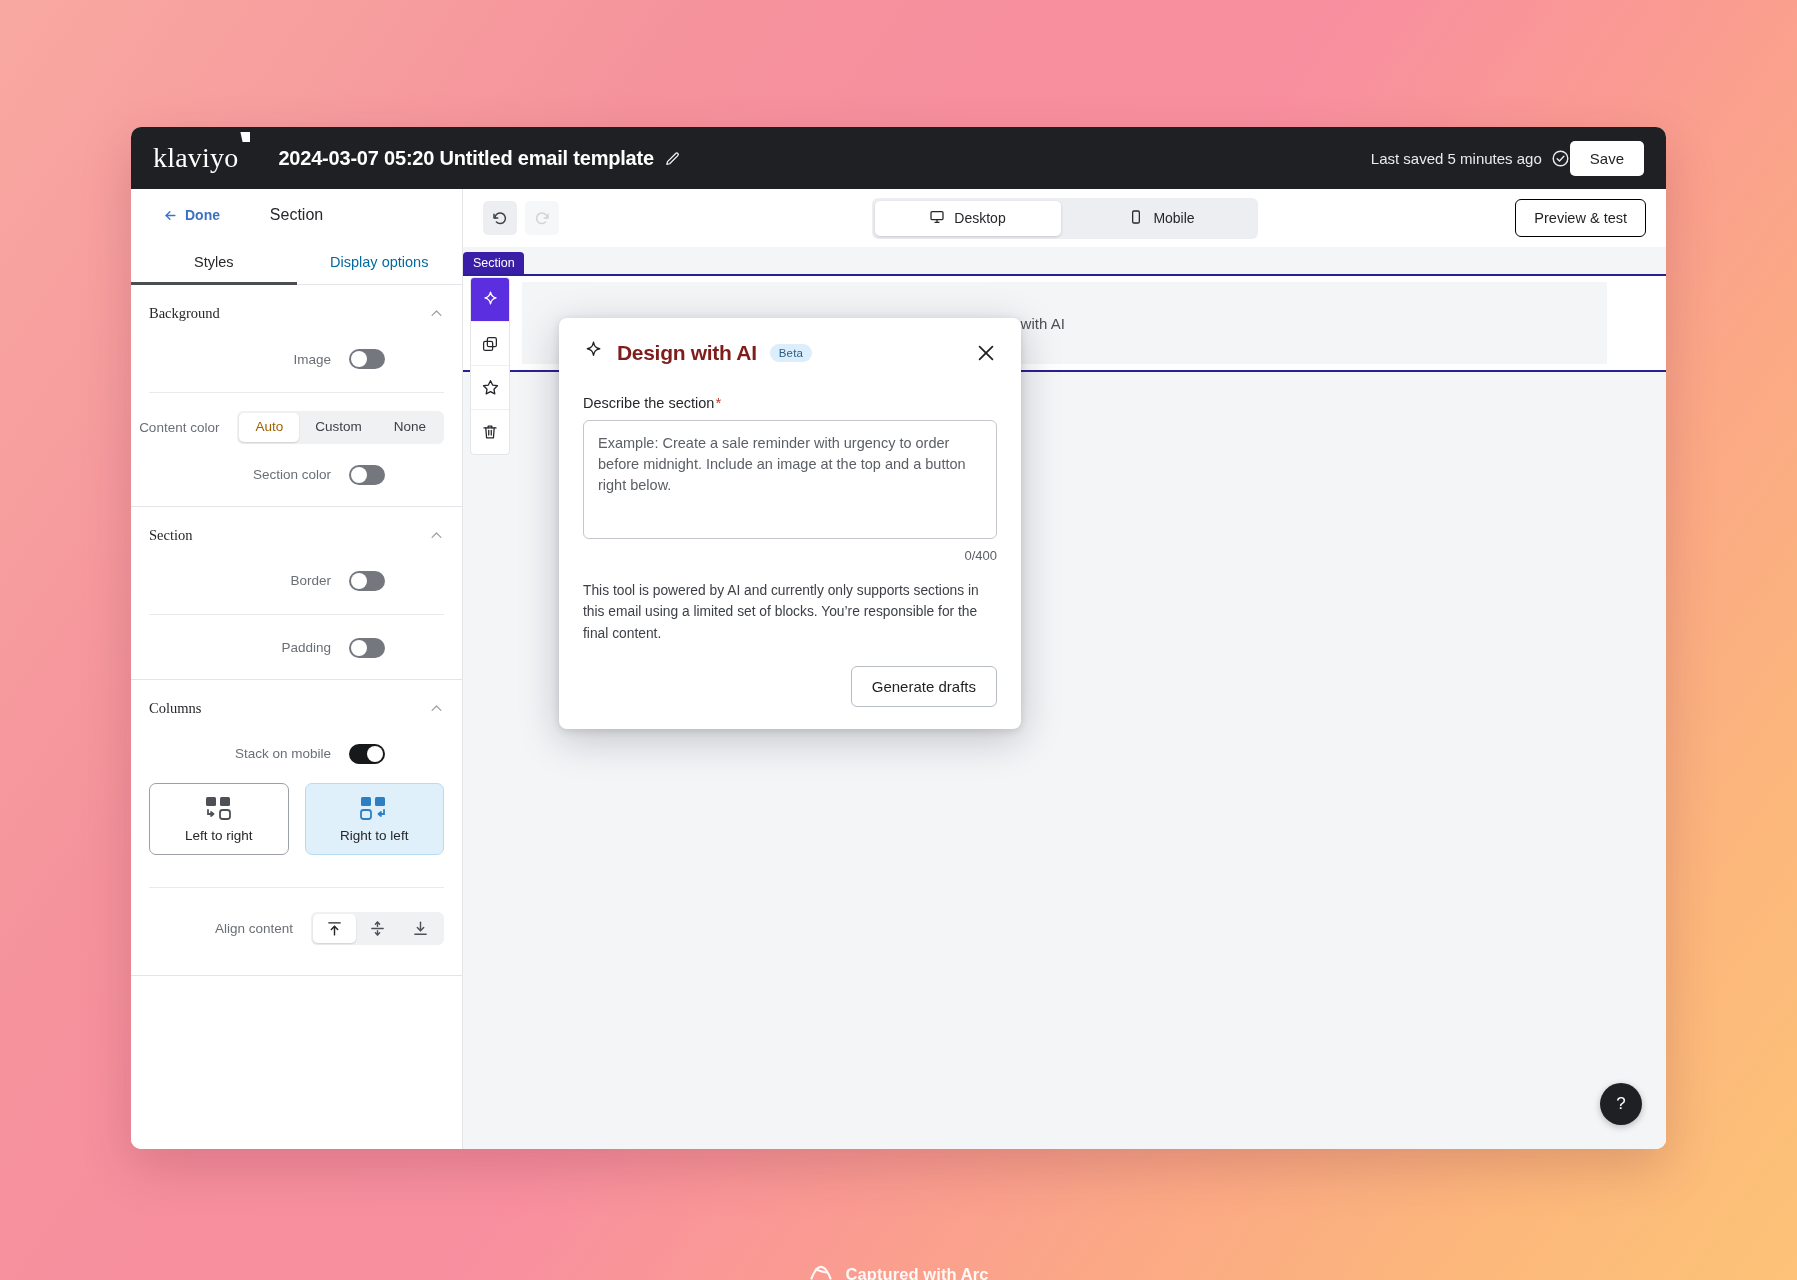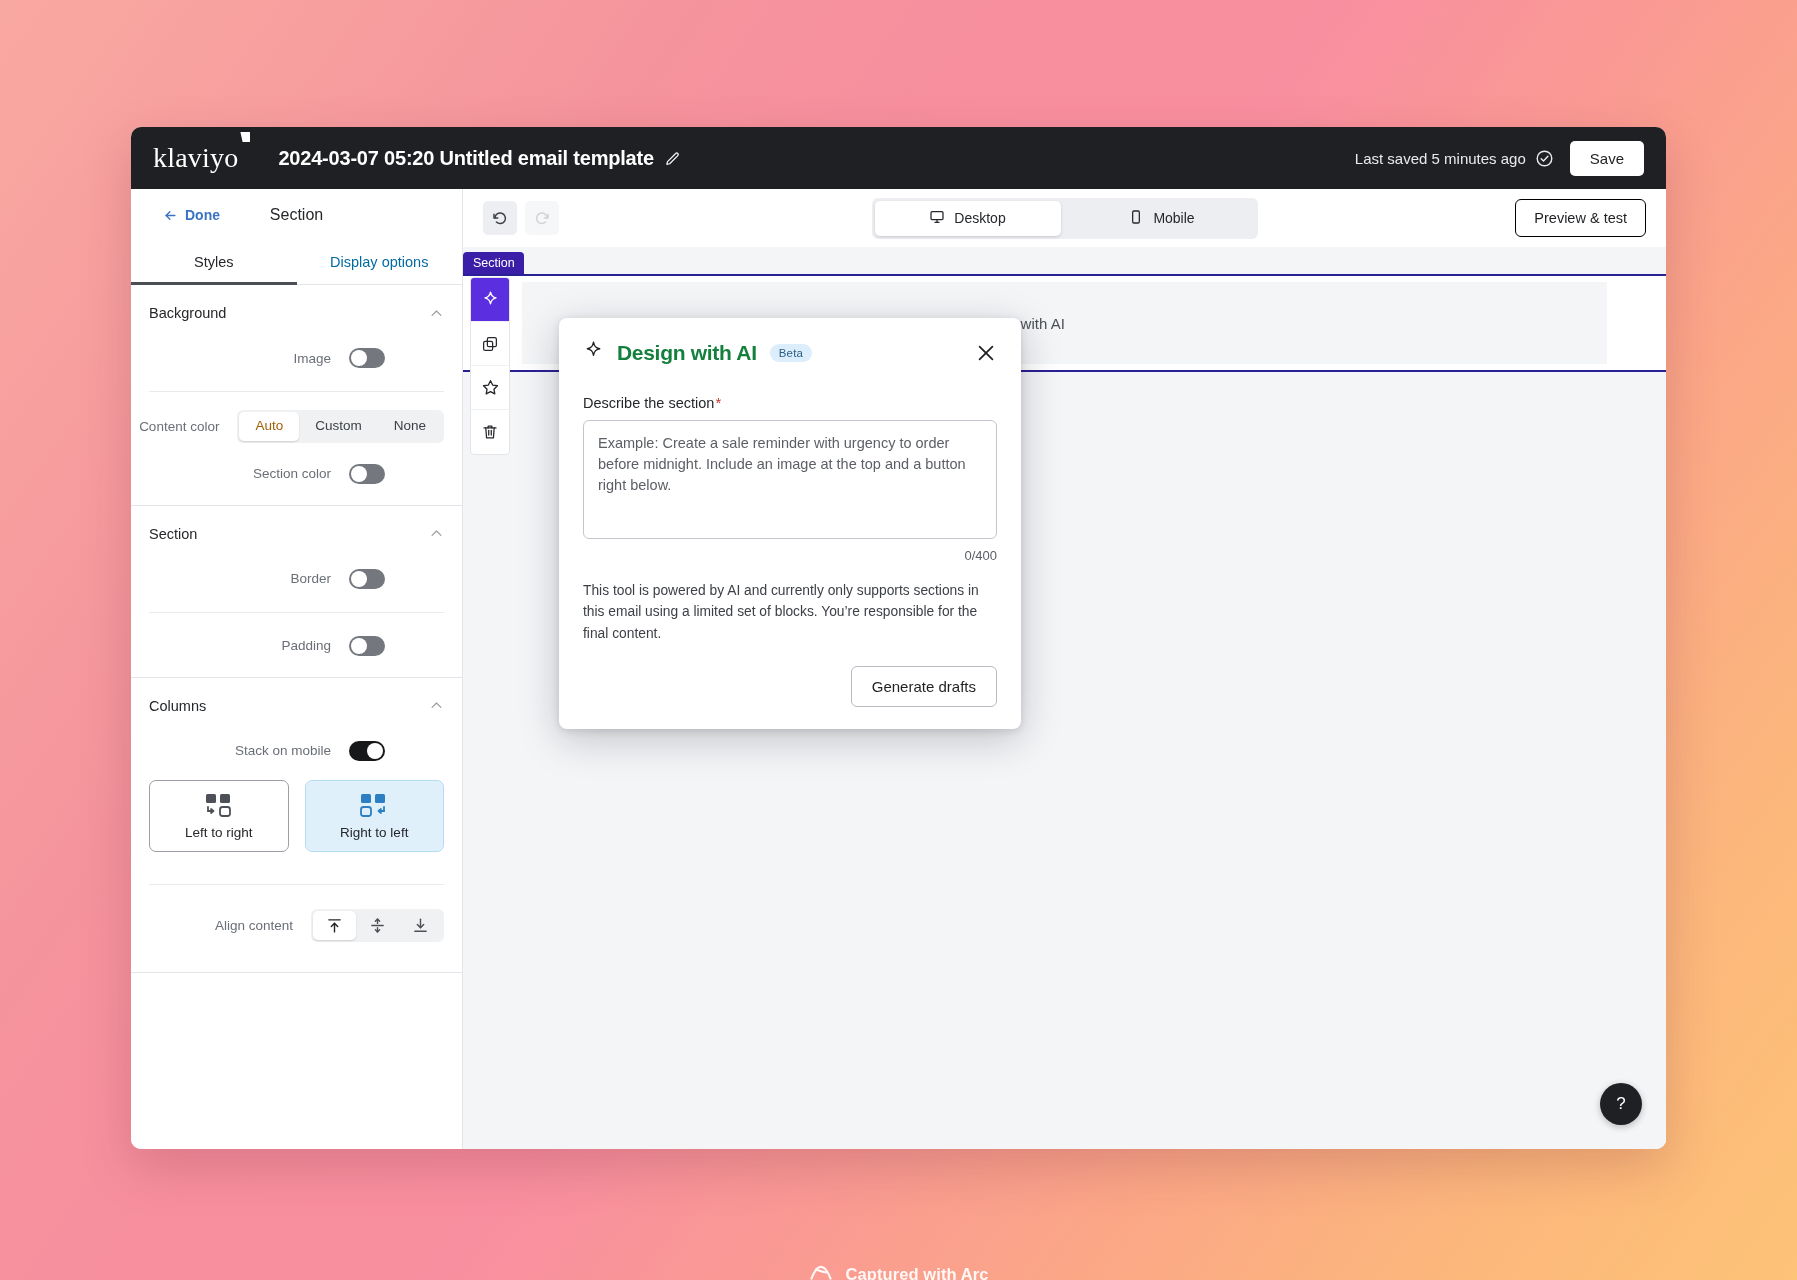"Last saved 5 minutes ago" .topbar-right { gap: 16px -> none }
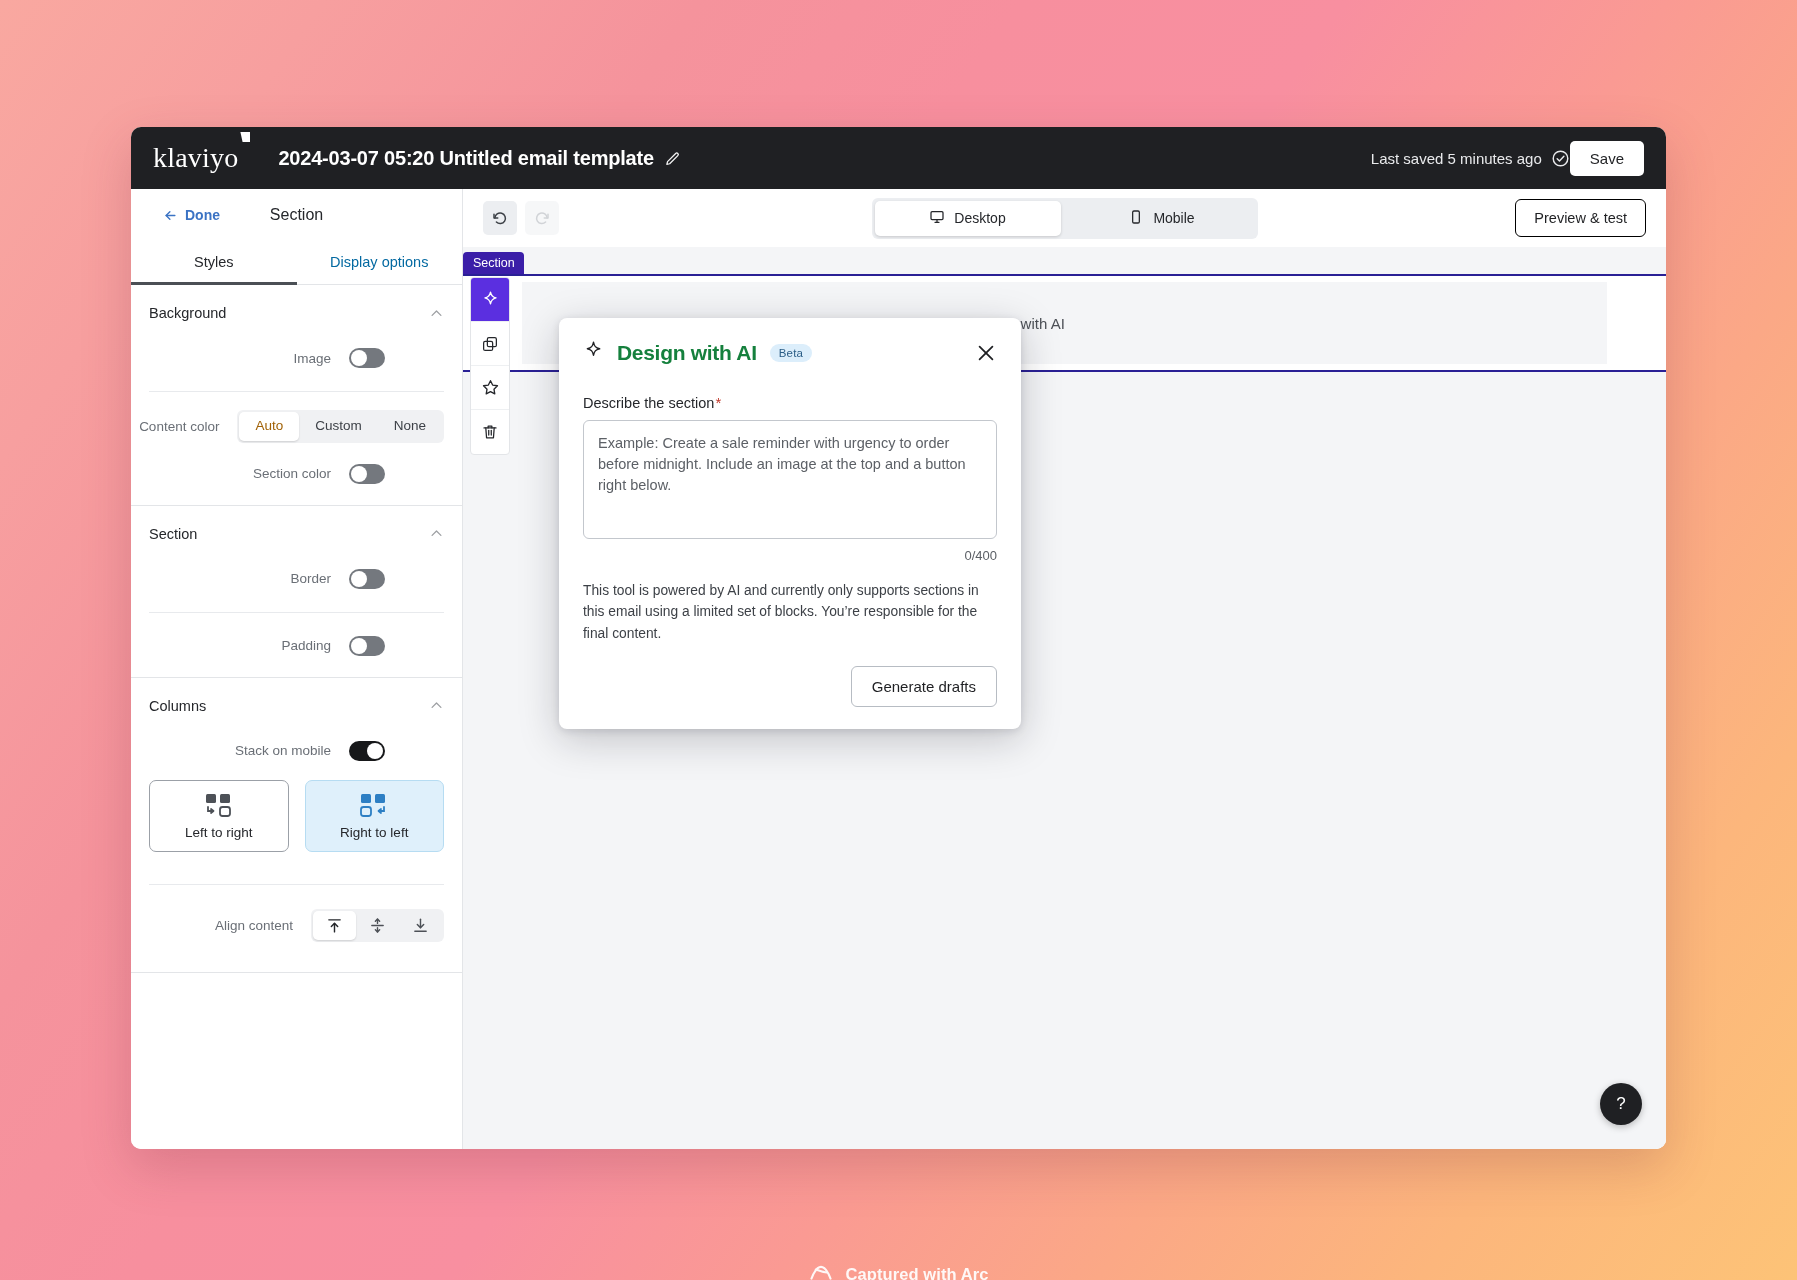"Background" .grp-head { font-family: none -> Liberation Serif, serif }
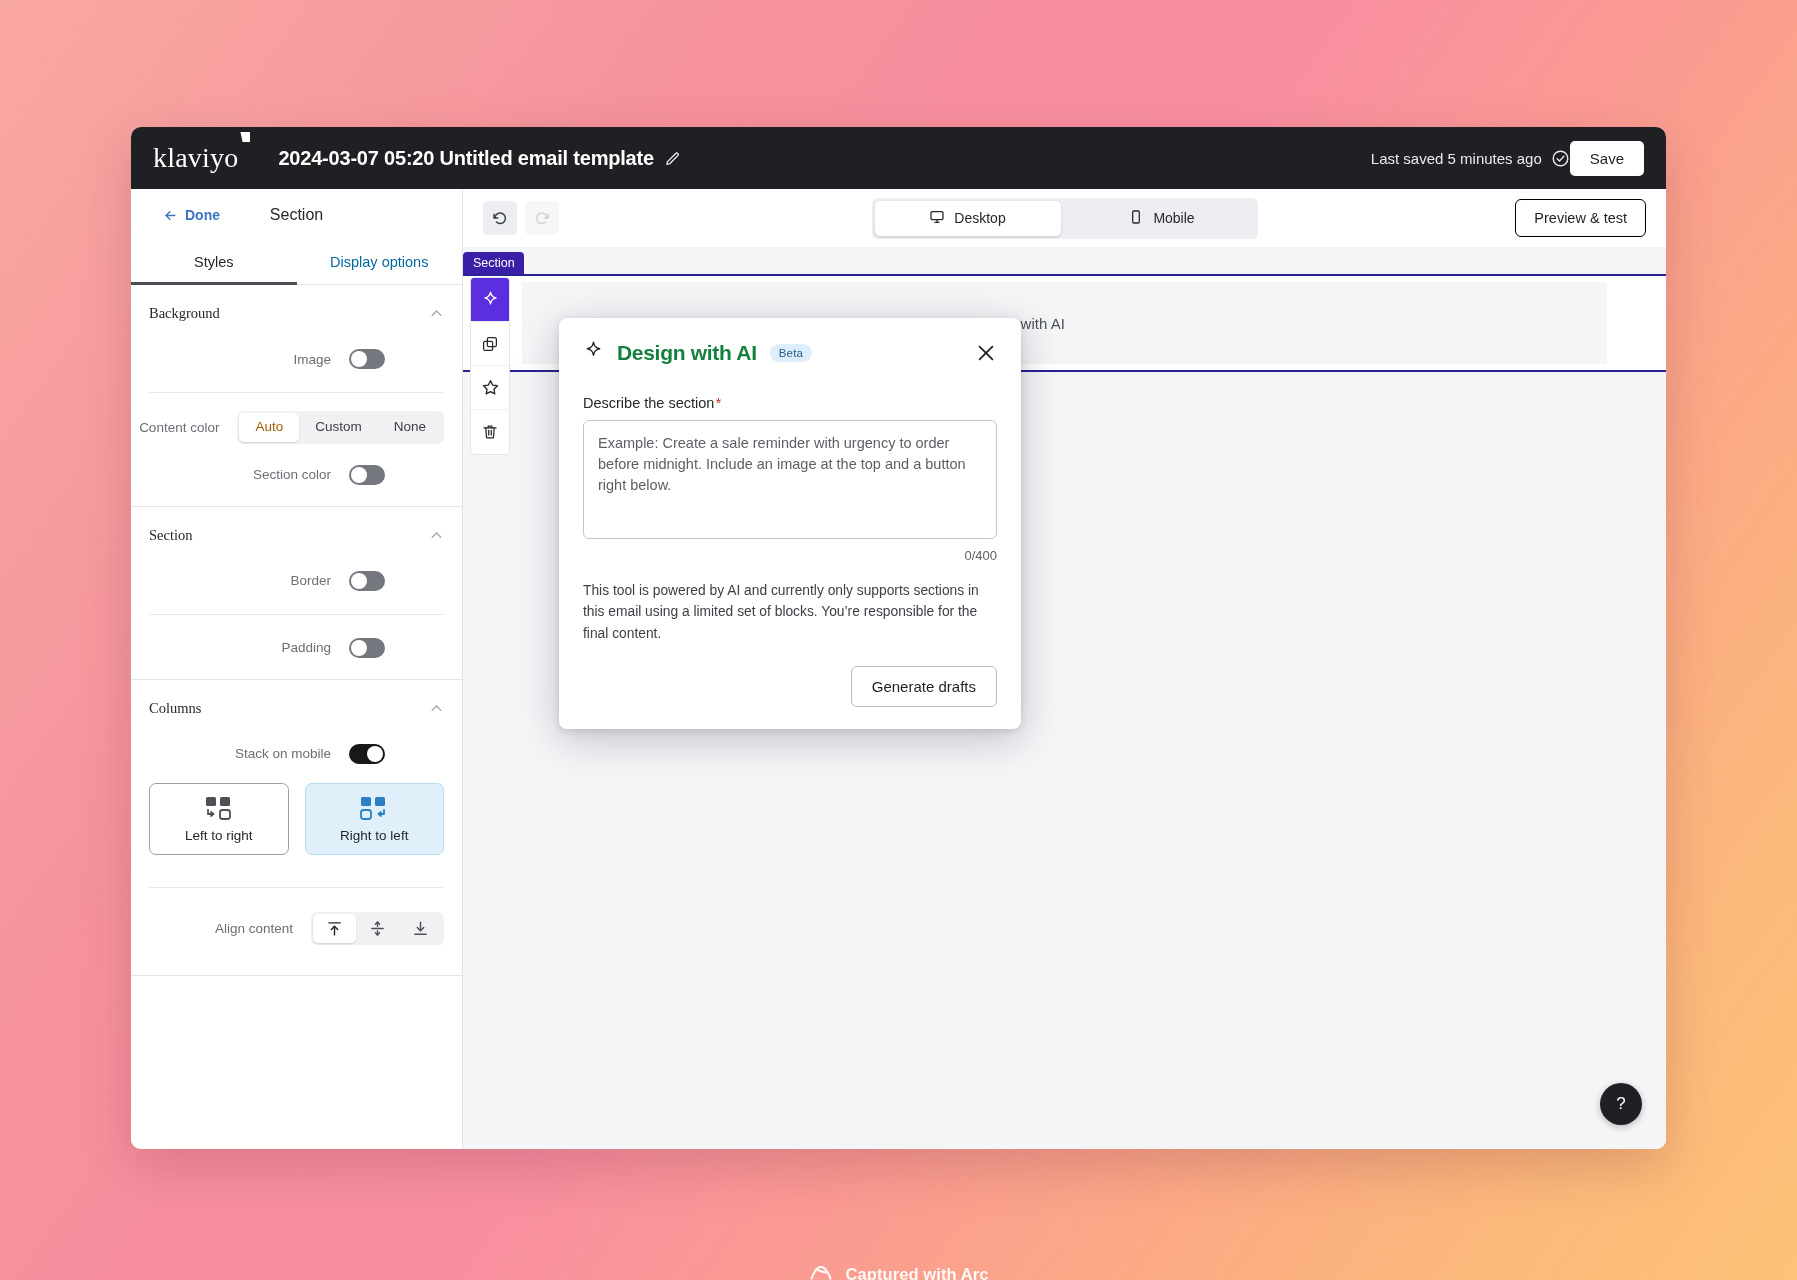"Design with AI" .modal-title { color: #15803d -> #7f1d1d }
